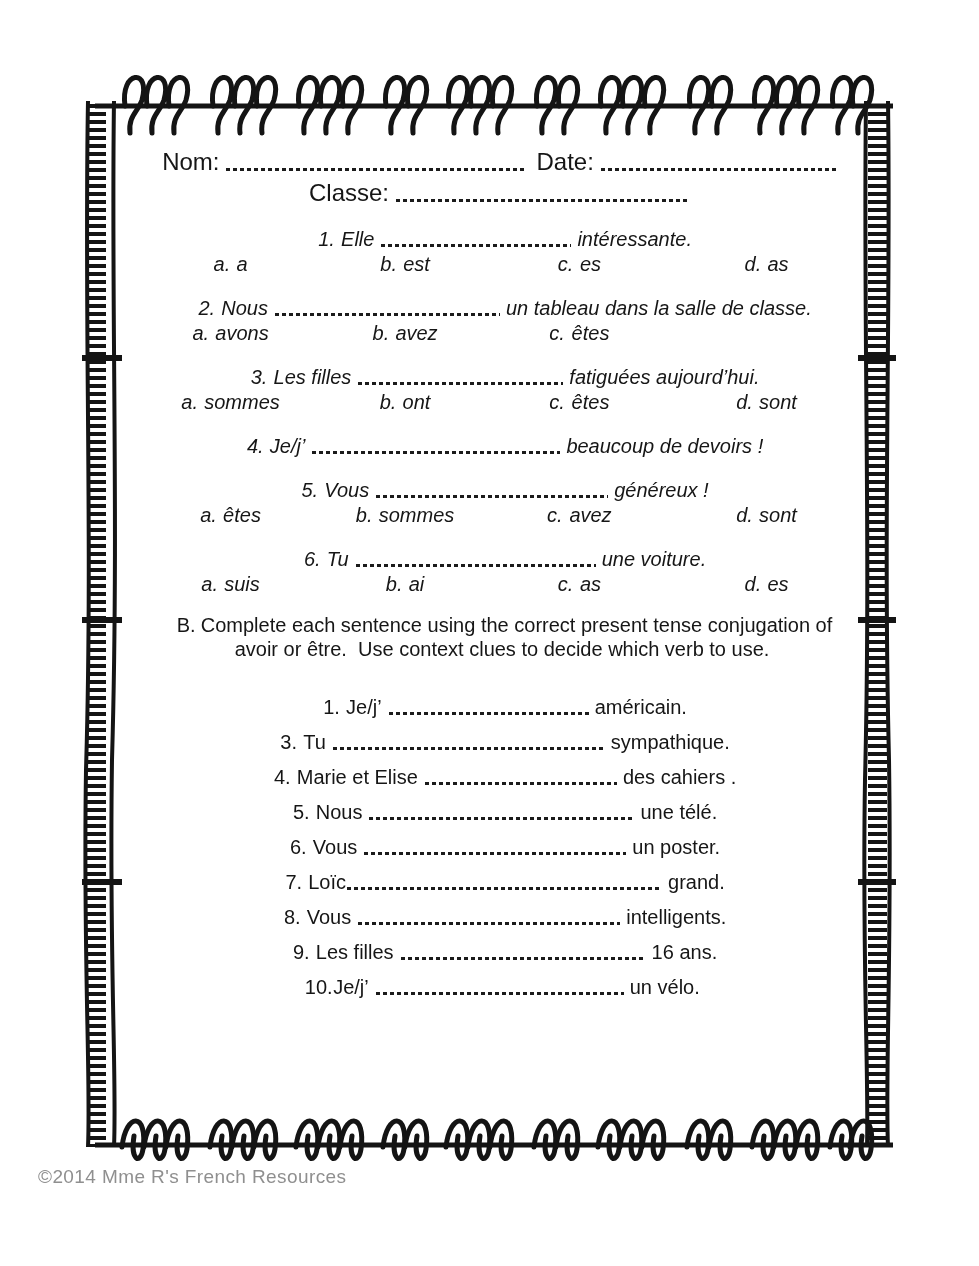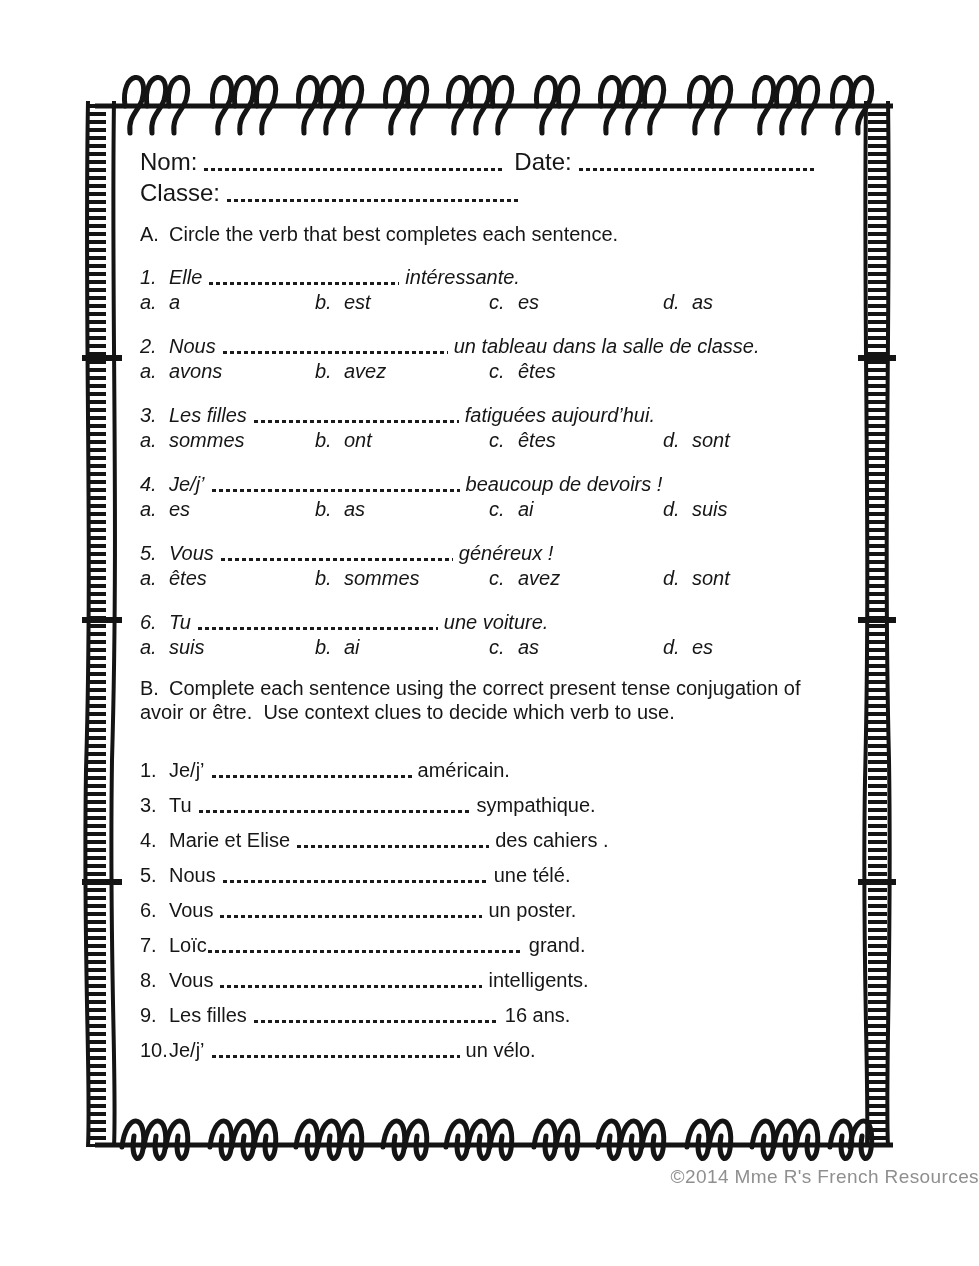"Nom: Date:" .content { text-align: none -> center }
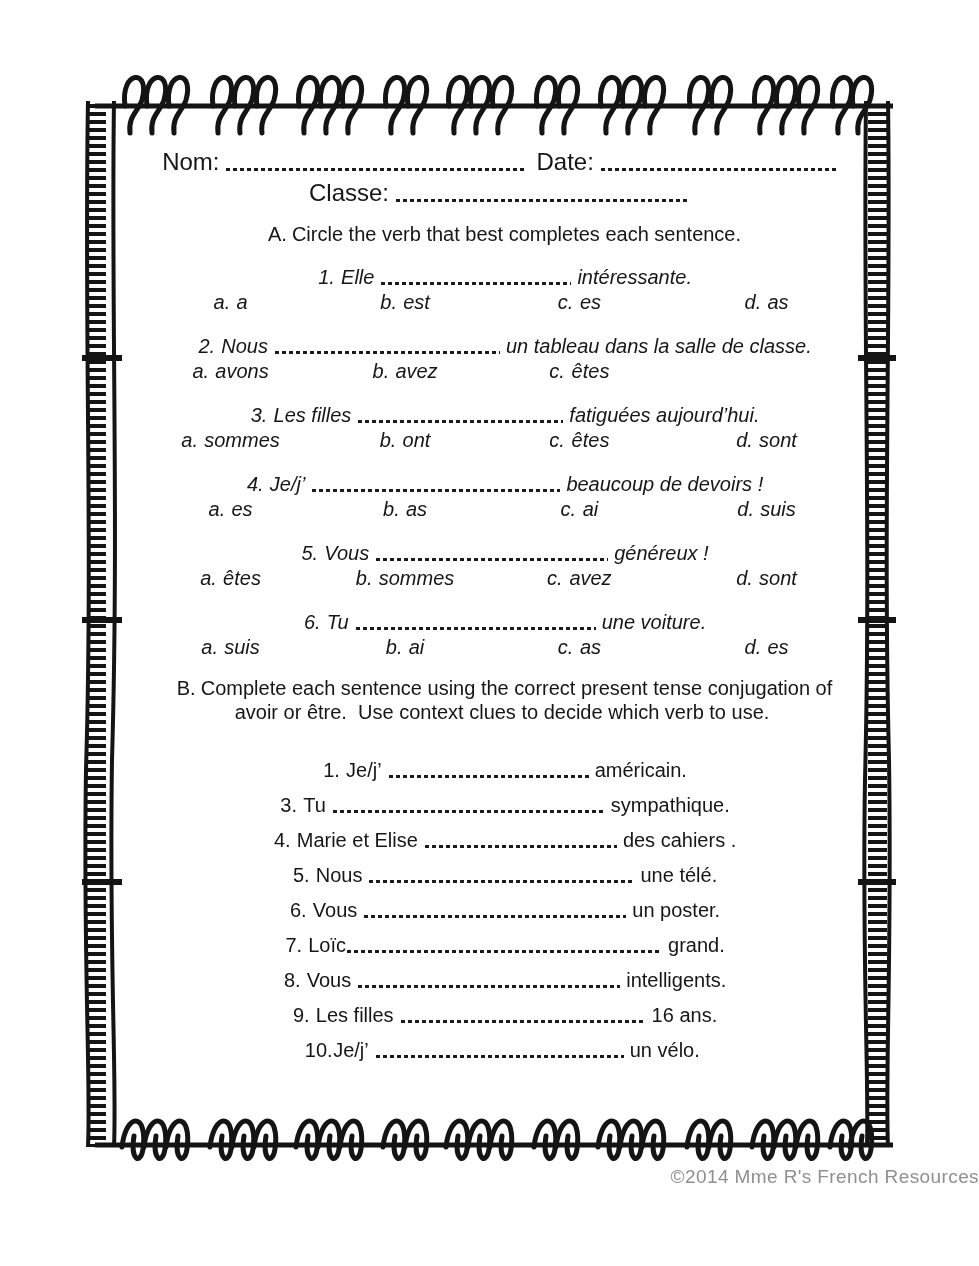"A. Circle the verb that" div.sec-title { html: <div><span>A.</span><span>Circle the verb that best completes each sentence.</span></div> -> none }
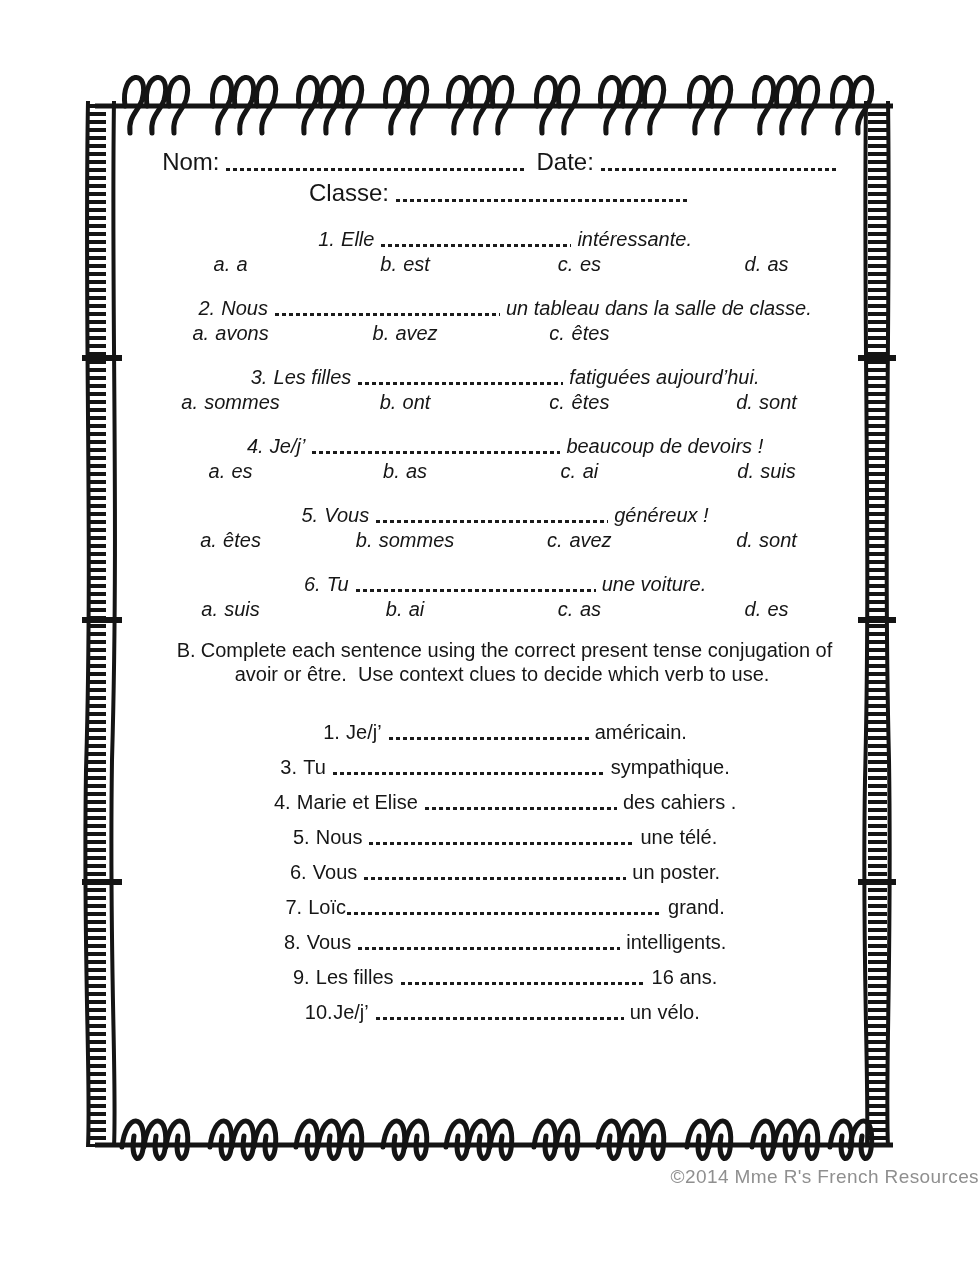"a. es" div.orow { html: <div> <span><span>a.</span><span>es</span></span> <span><span>b.</span><span>as</span></span> <span><span>c.</span><span>ai</span></span> <span><span>d.</span><span>suis</span></span> </div> -> none }
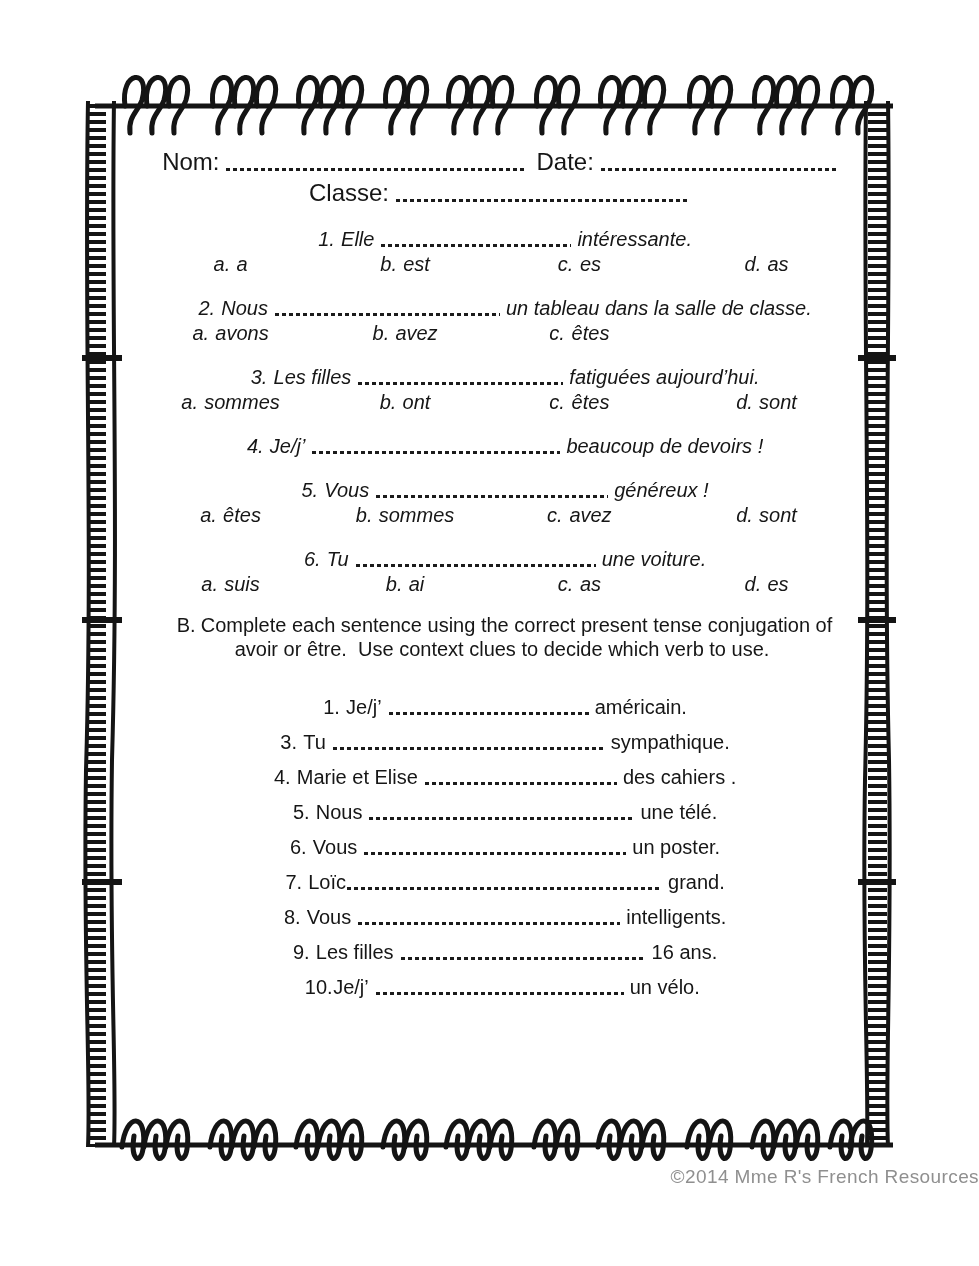"©2014 Mme R's French Resources" .footer { text-align: right -> left }
